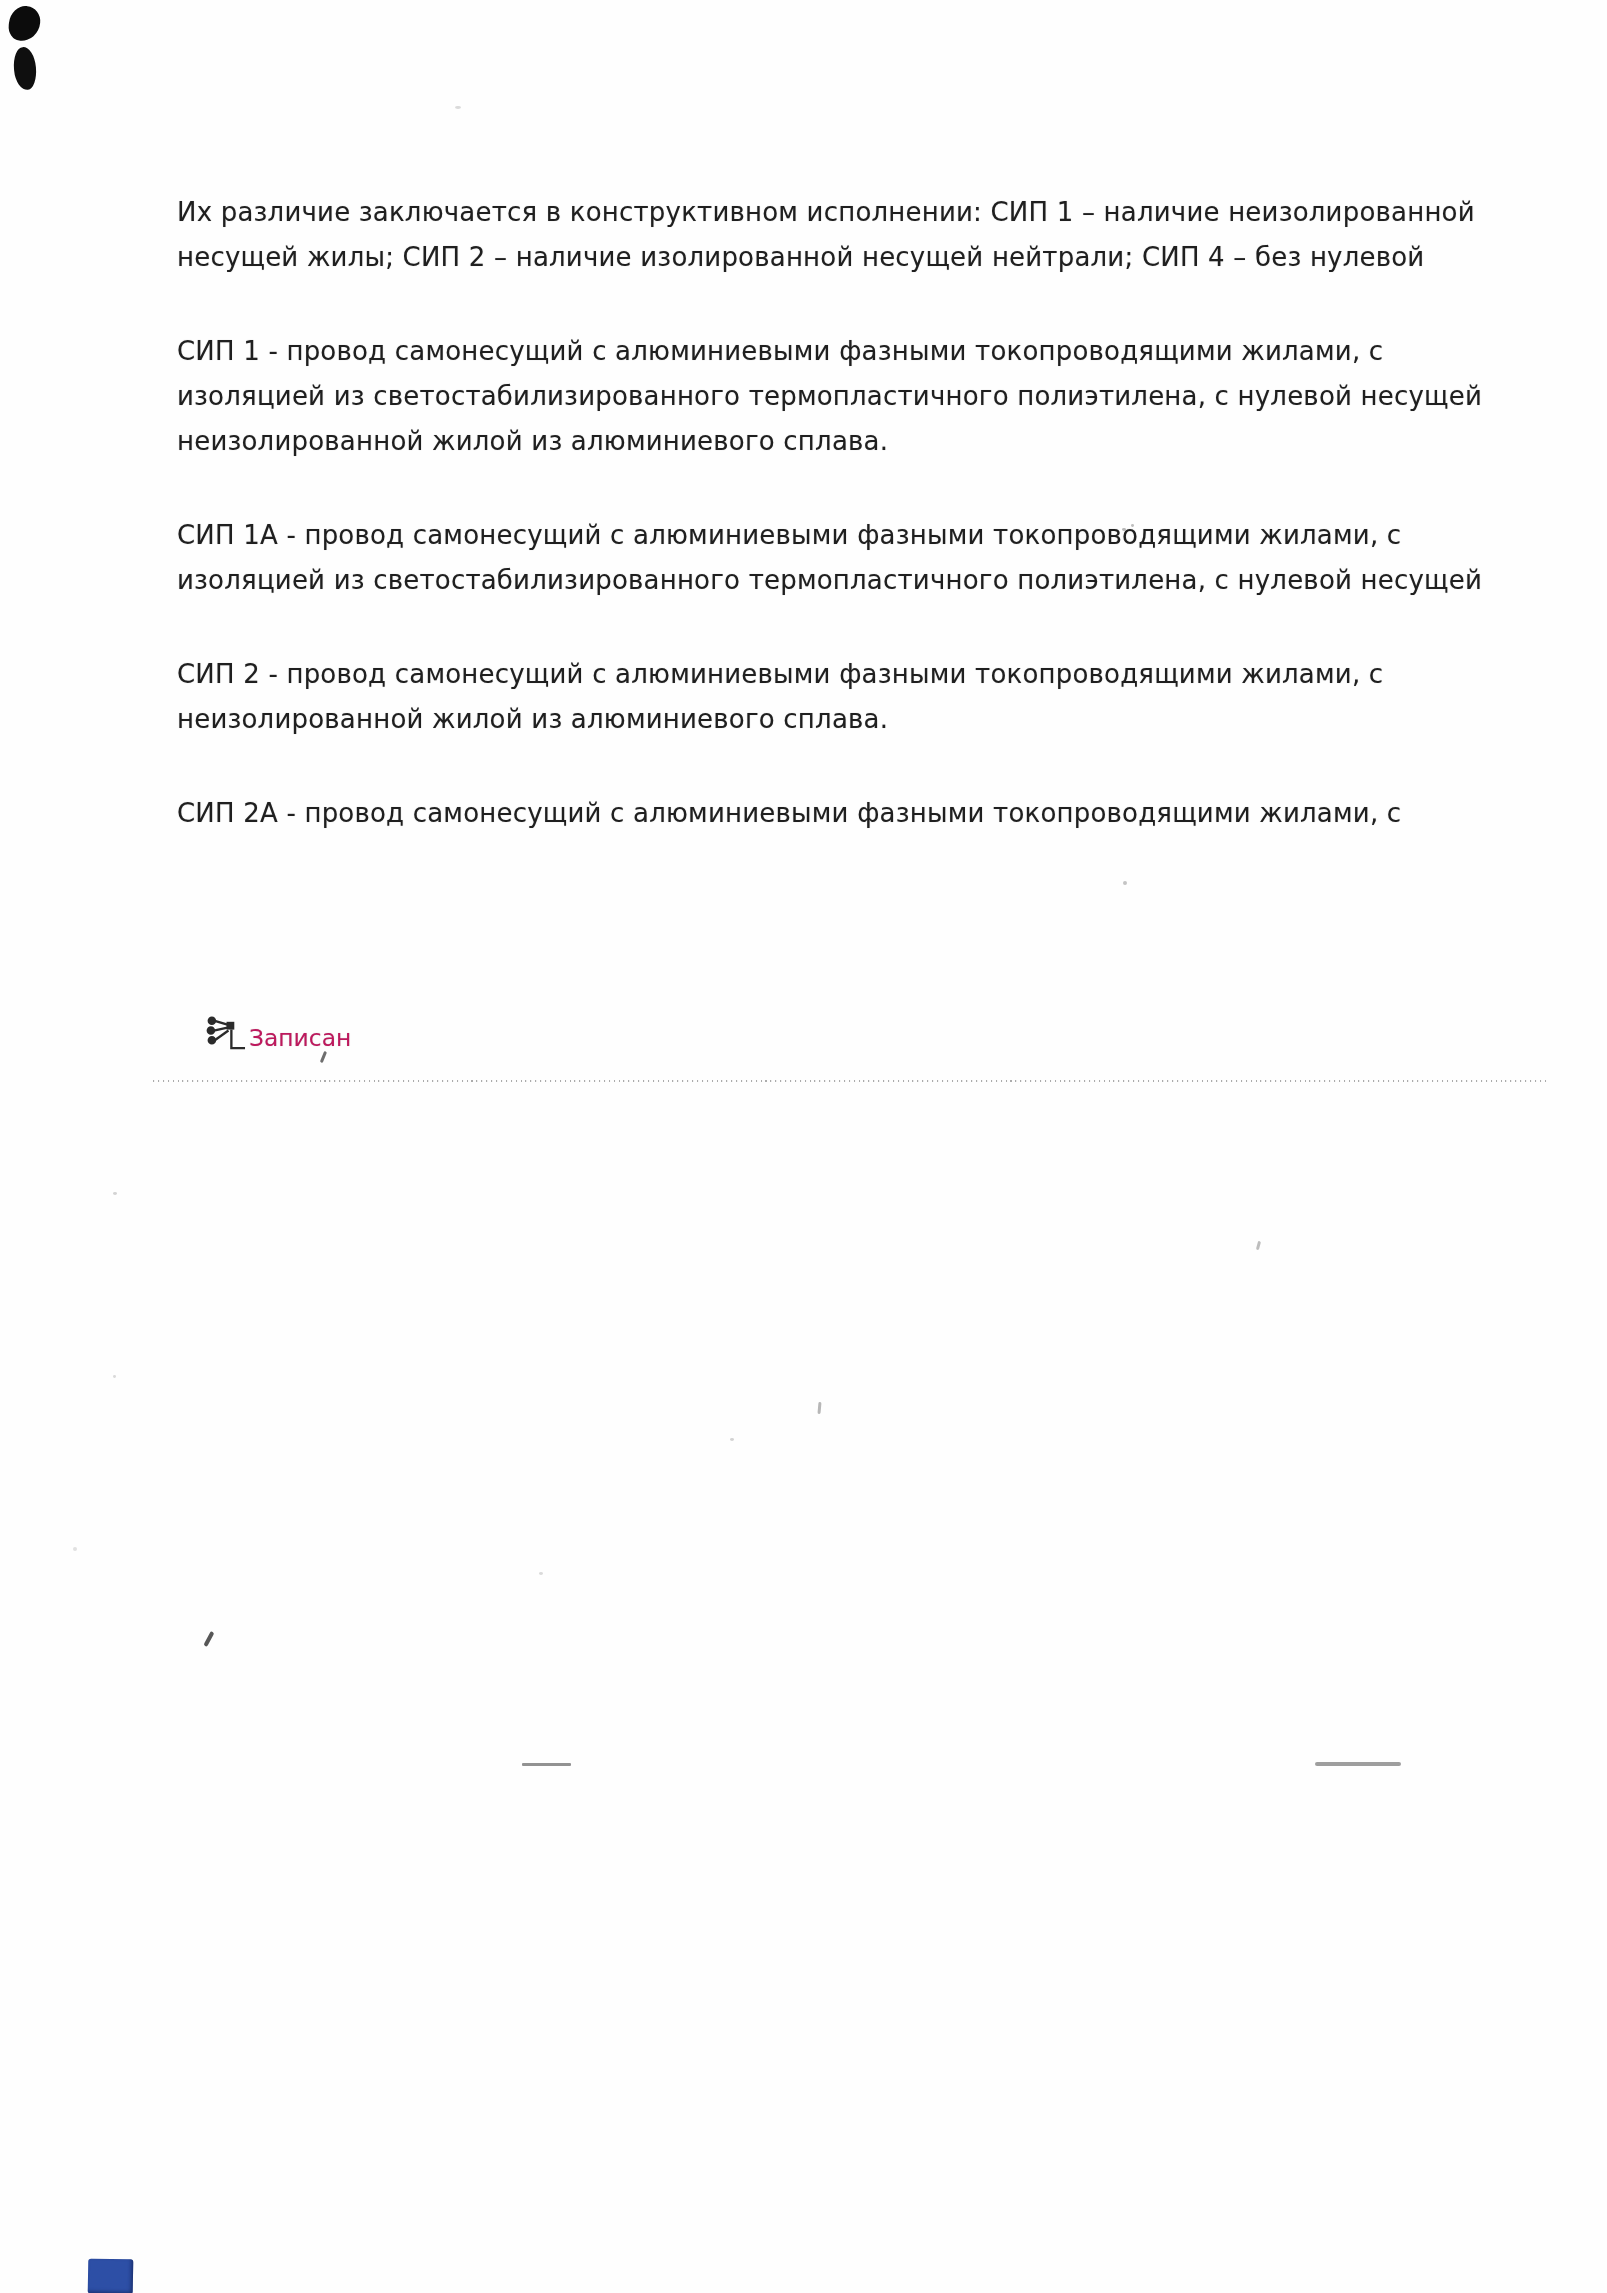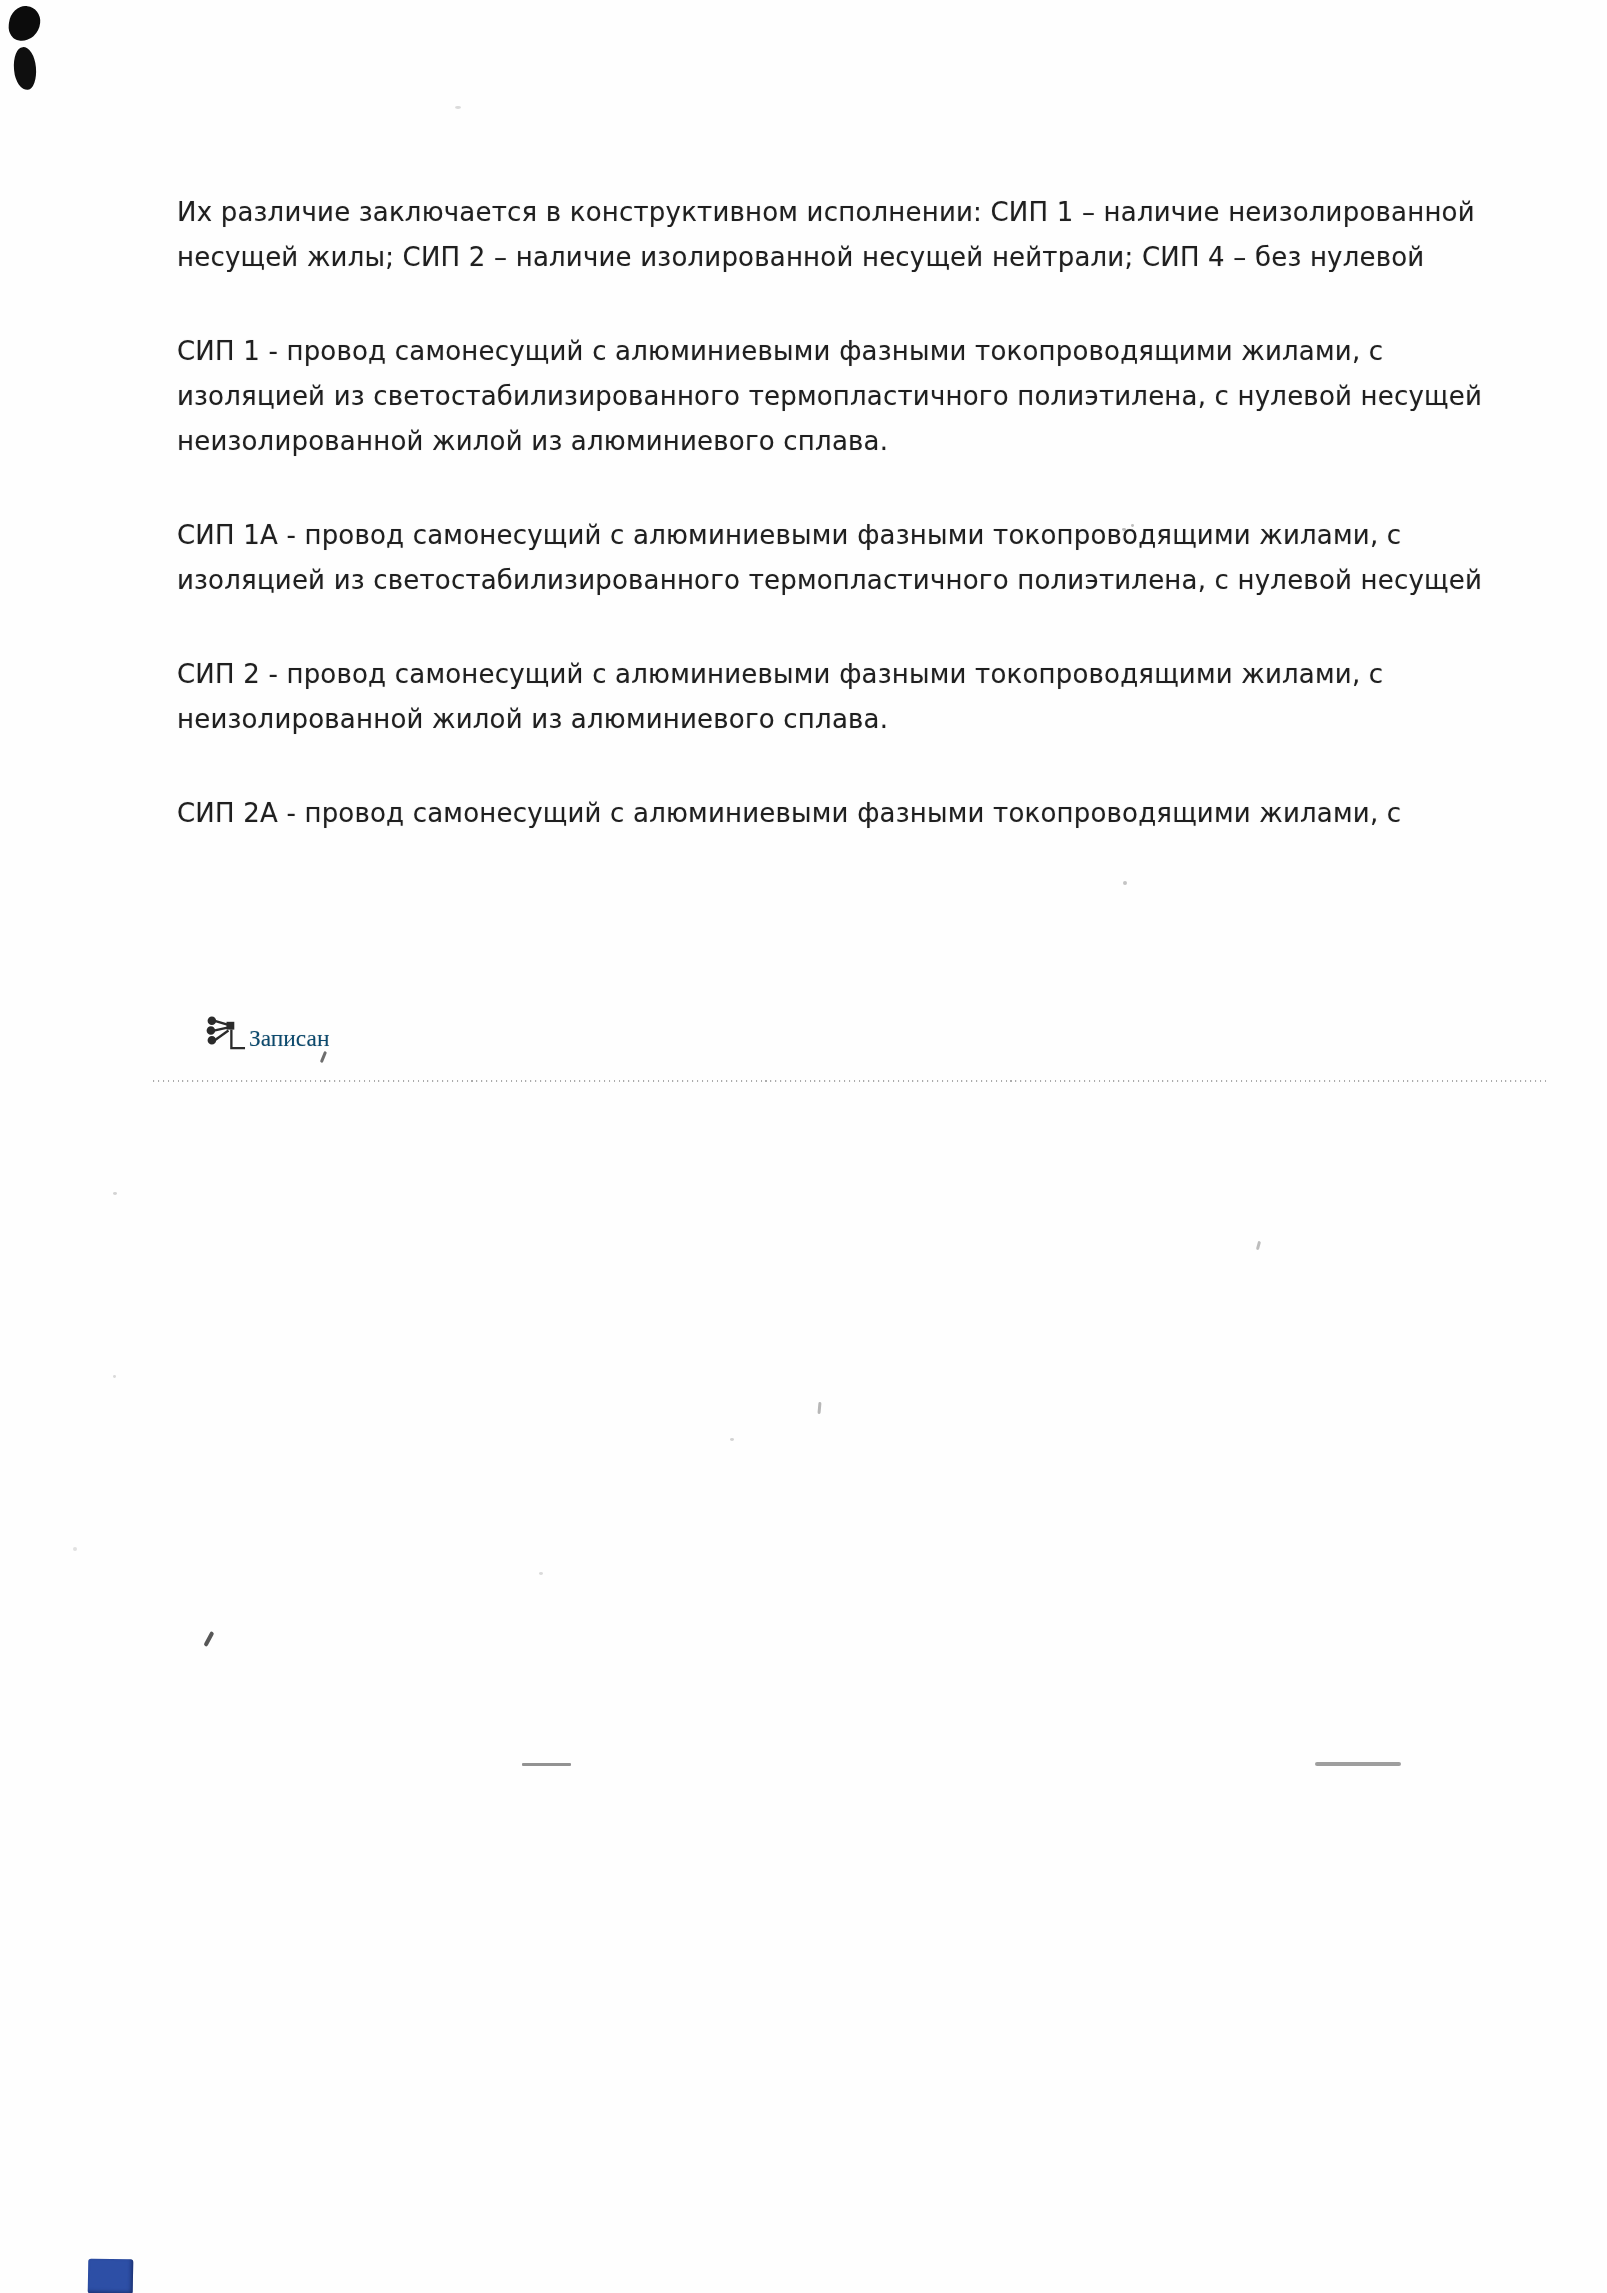"Записан" .logged-label { color: #0c4a6e -> #be185d; font-family: Liberation Serif, serif -> none }
